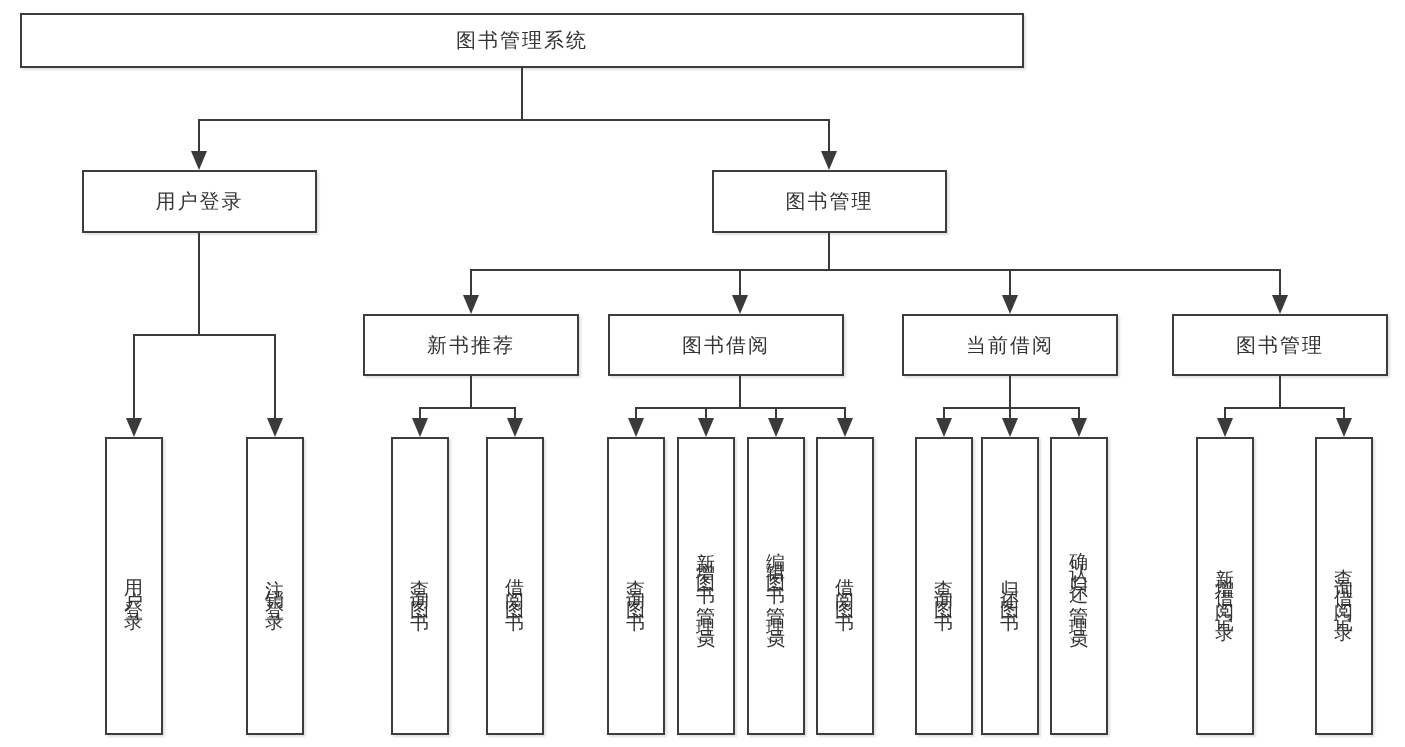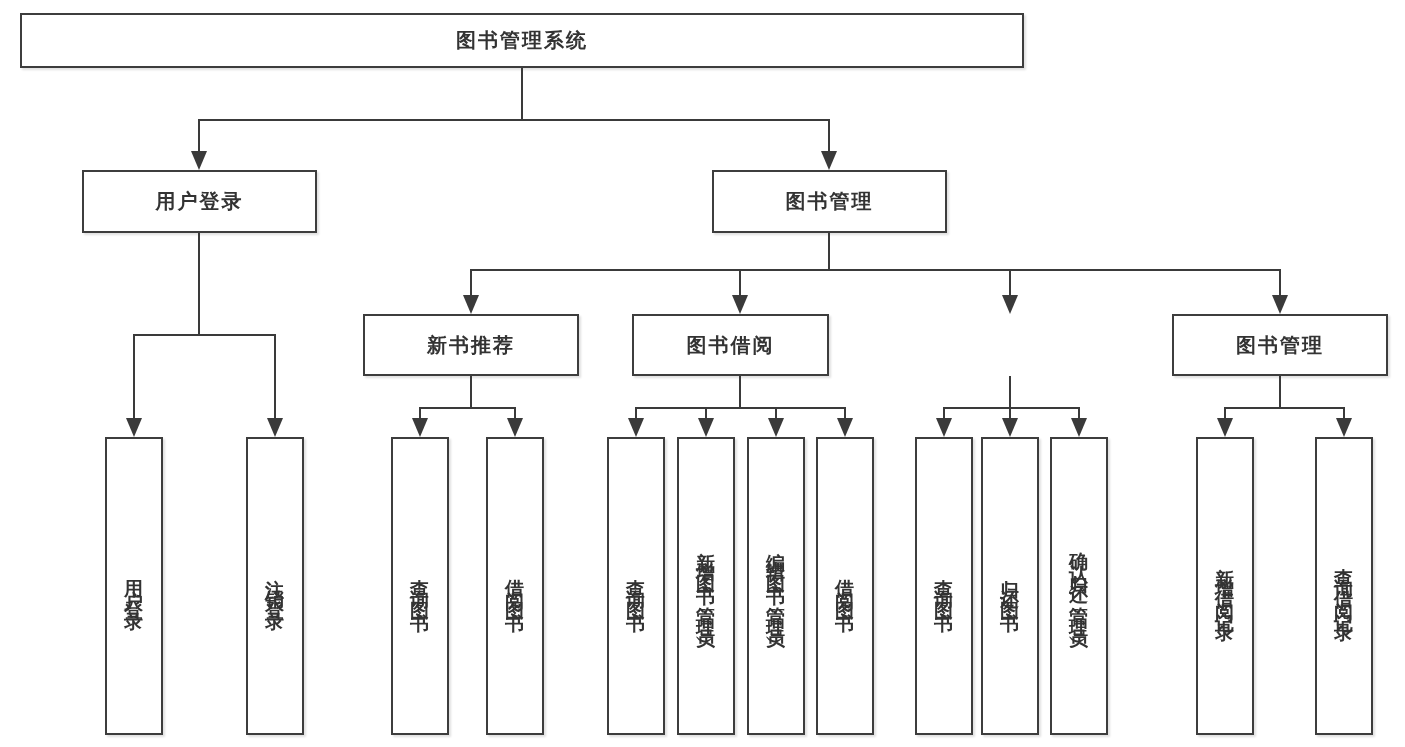"图书管理系统" .canvas { font-weight: bold -> none }
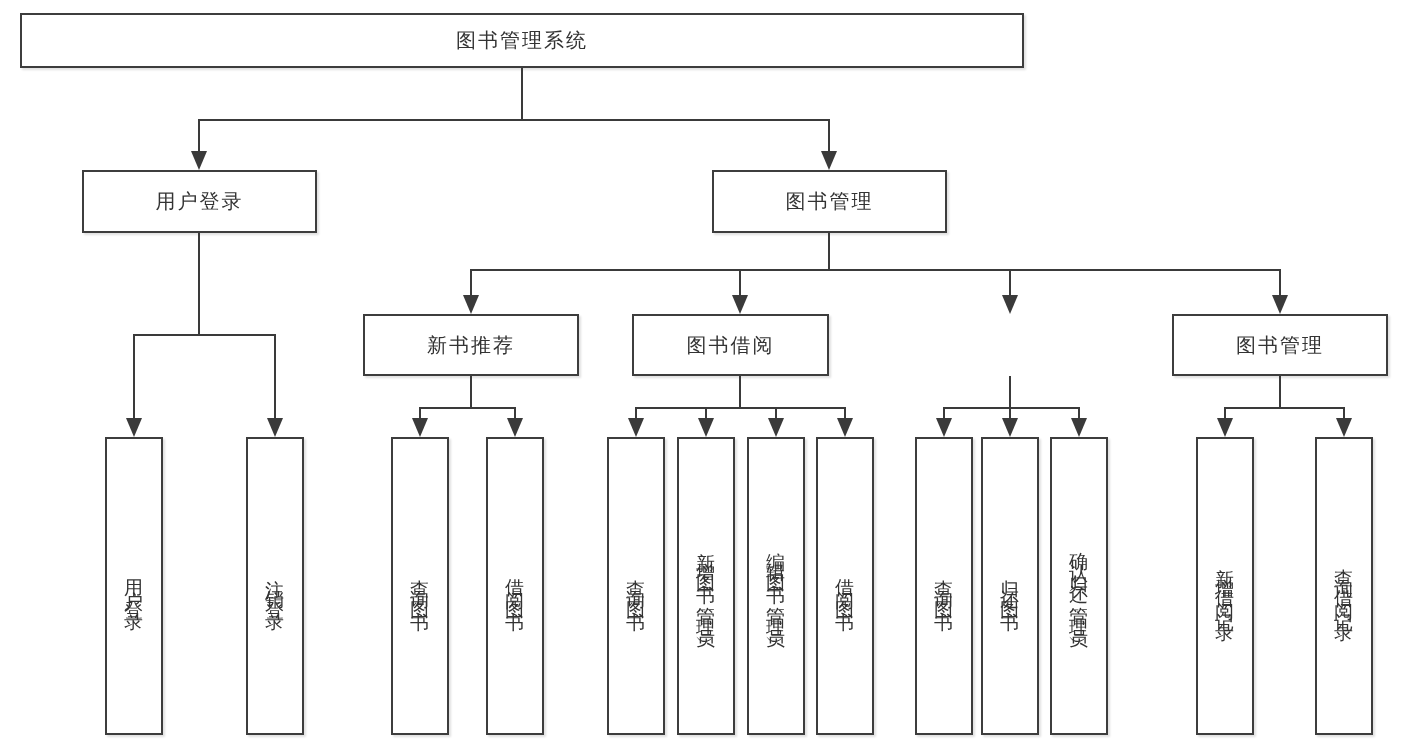"图书借阅" div.box { left: 632px -> 608px; width: 197px -> 236px }
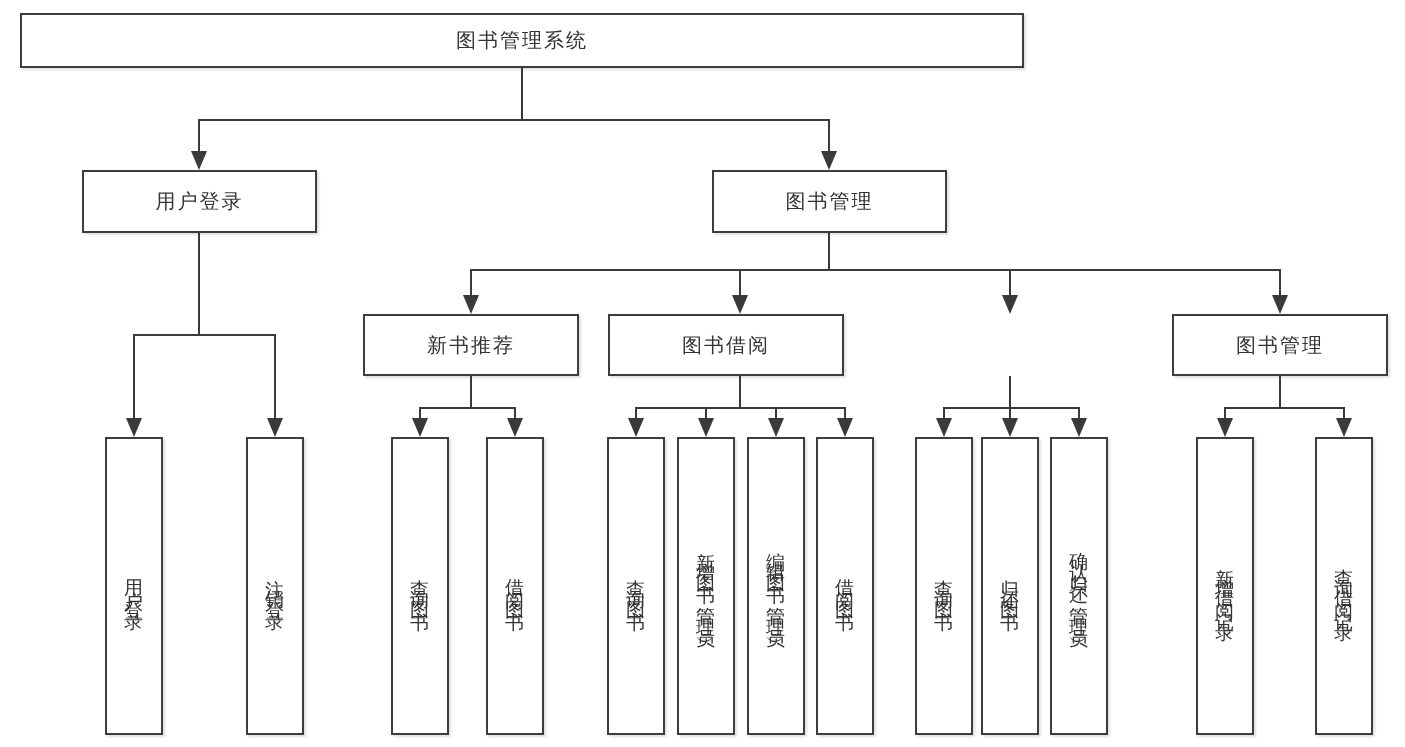"当前借阅" div.box { html: none -> <div> <span>当前借阅</span> </div> }
